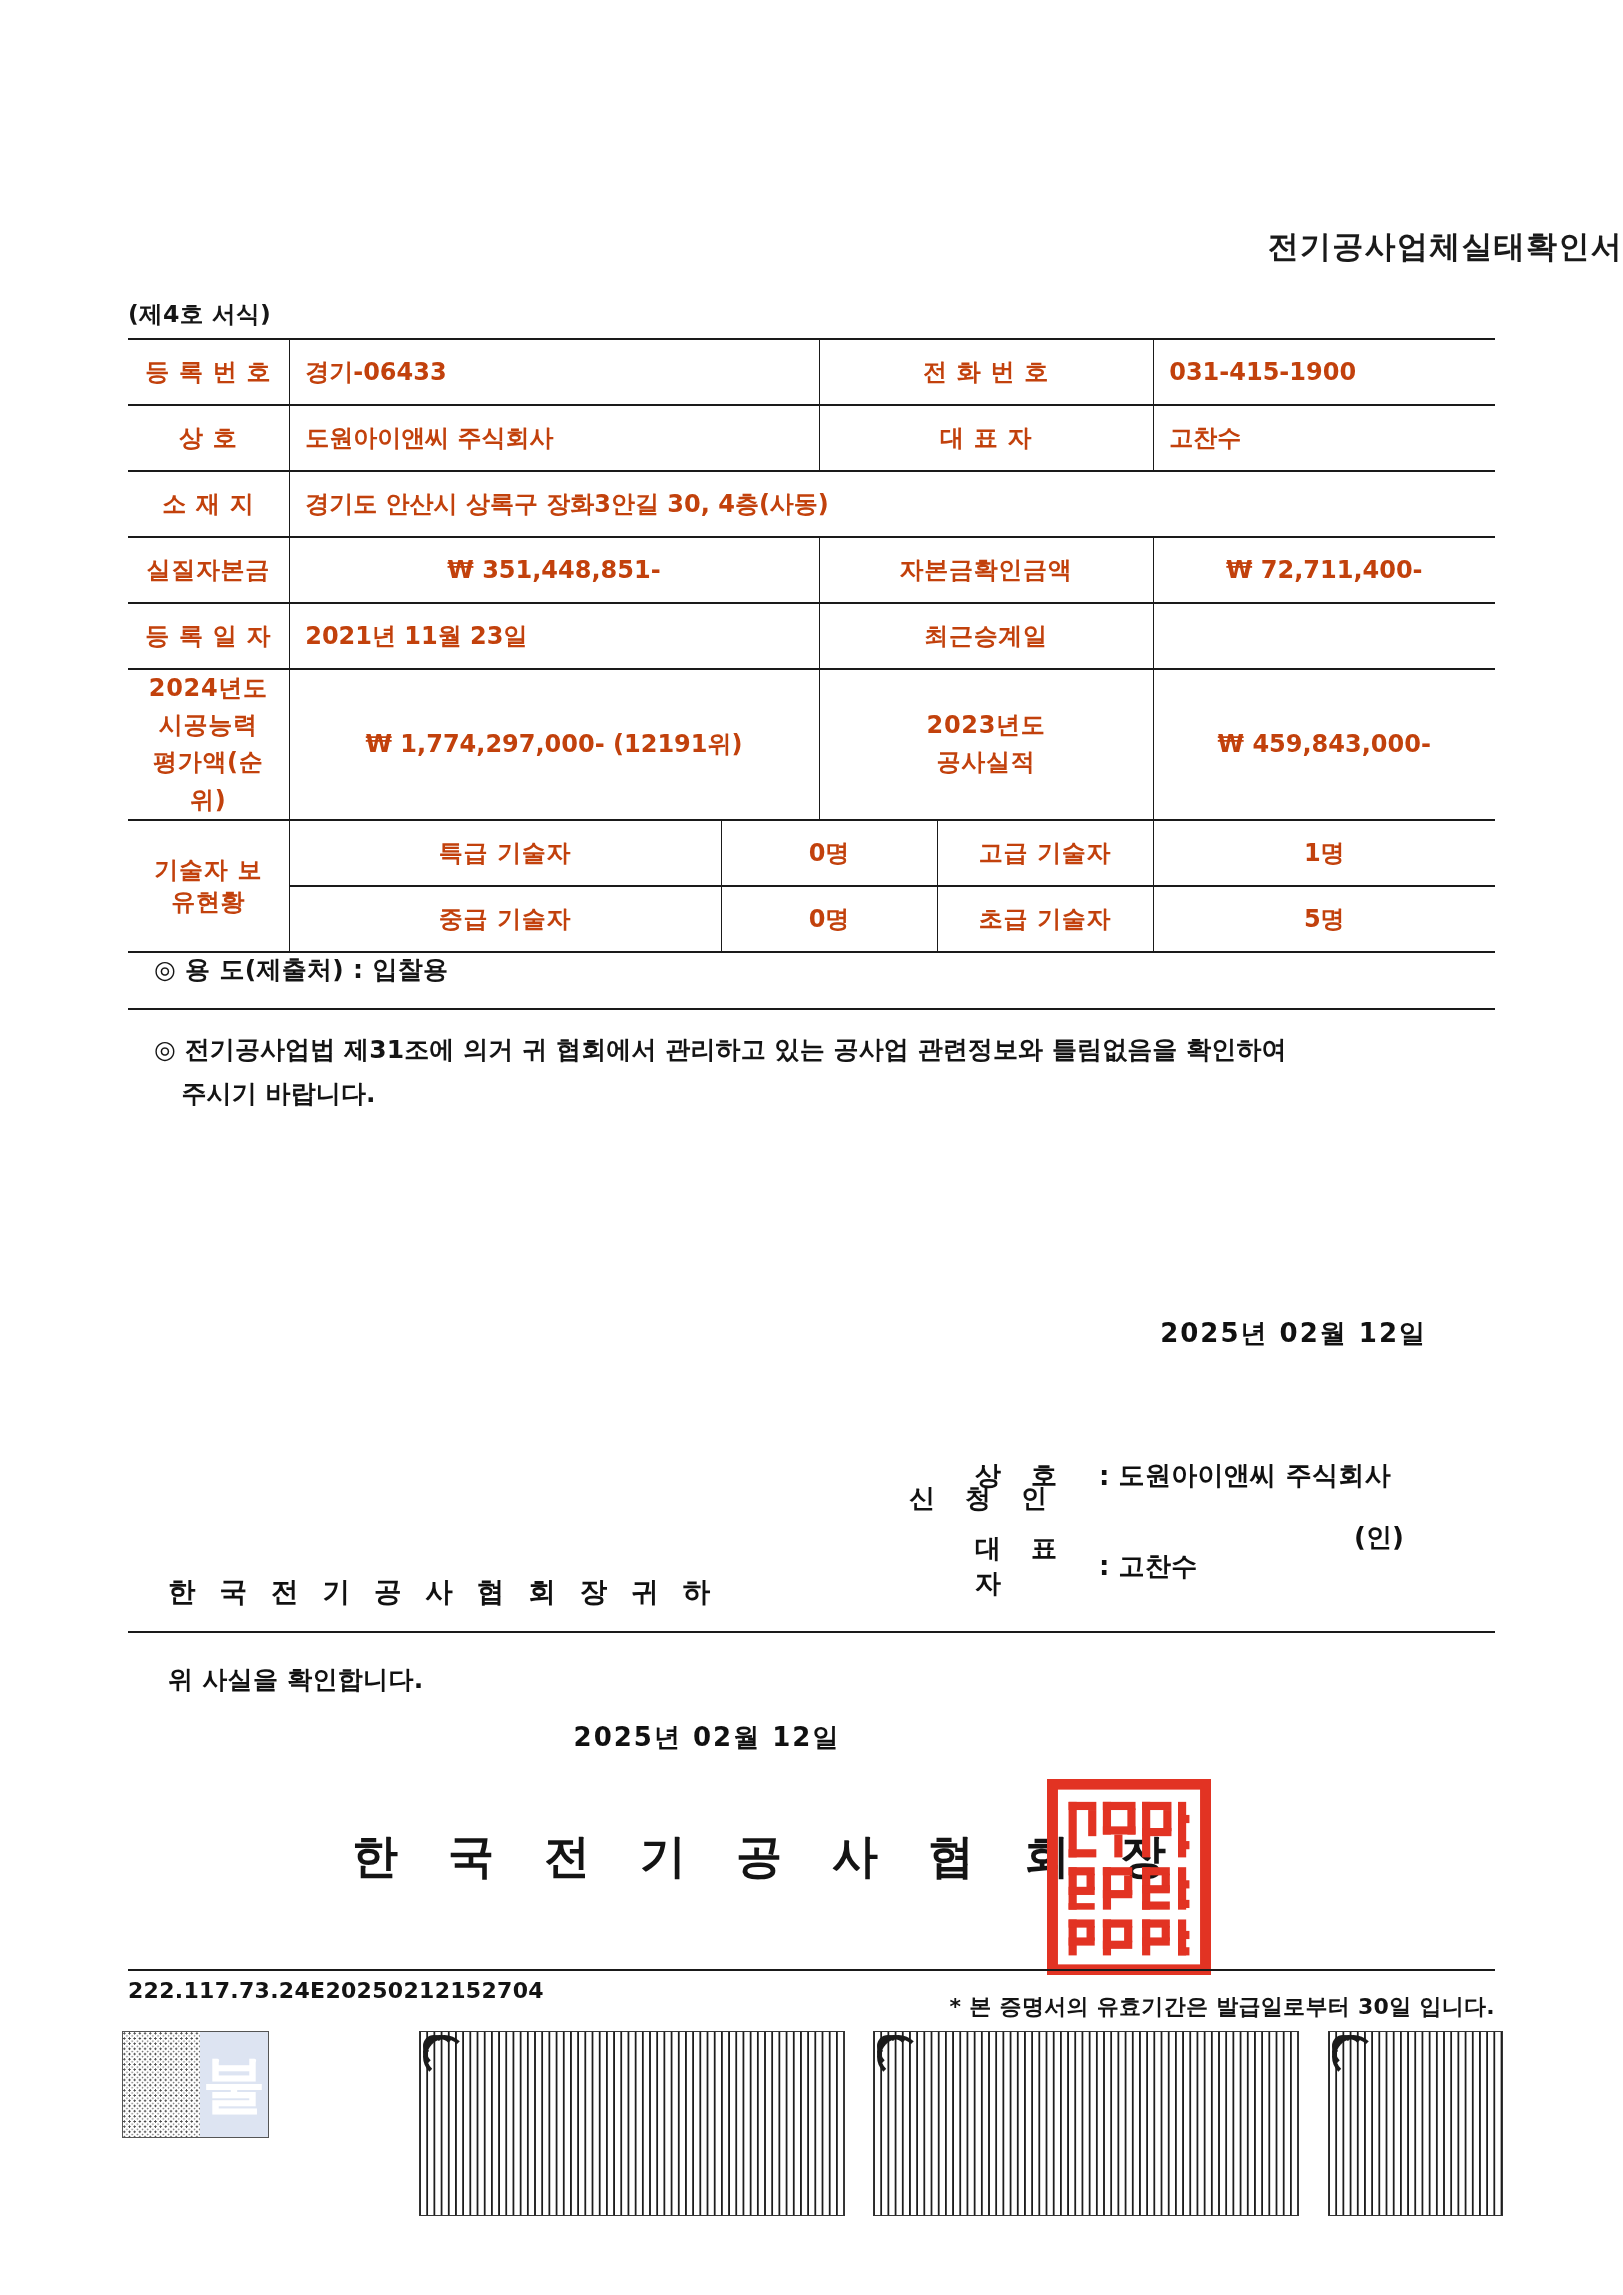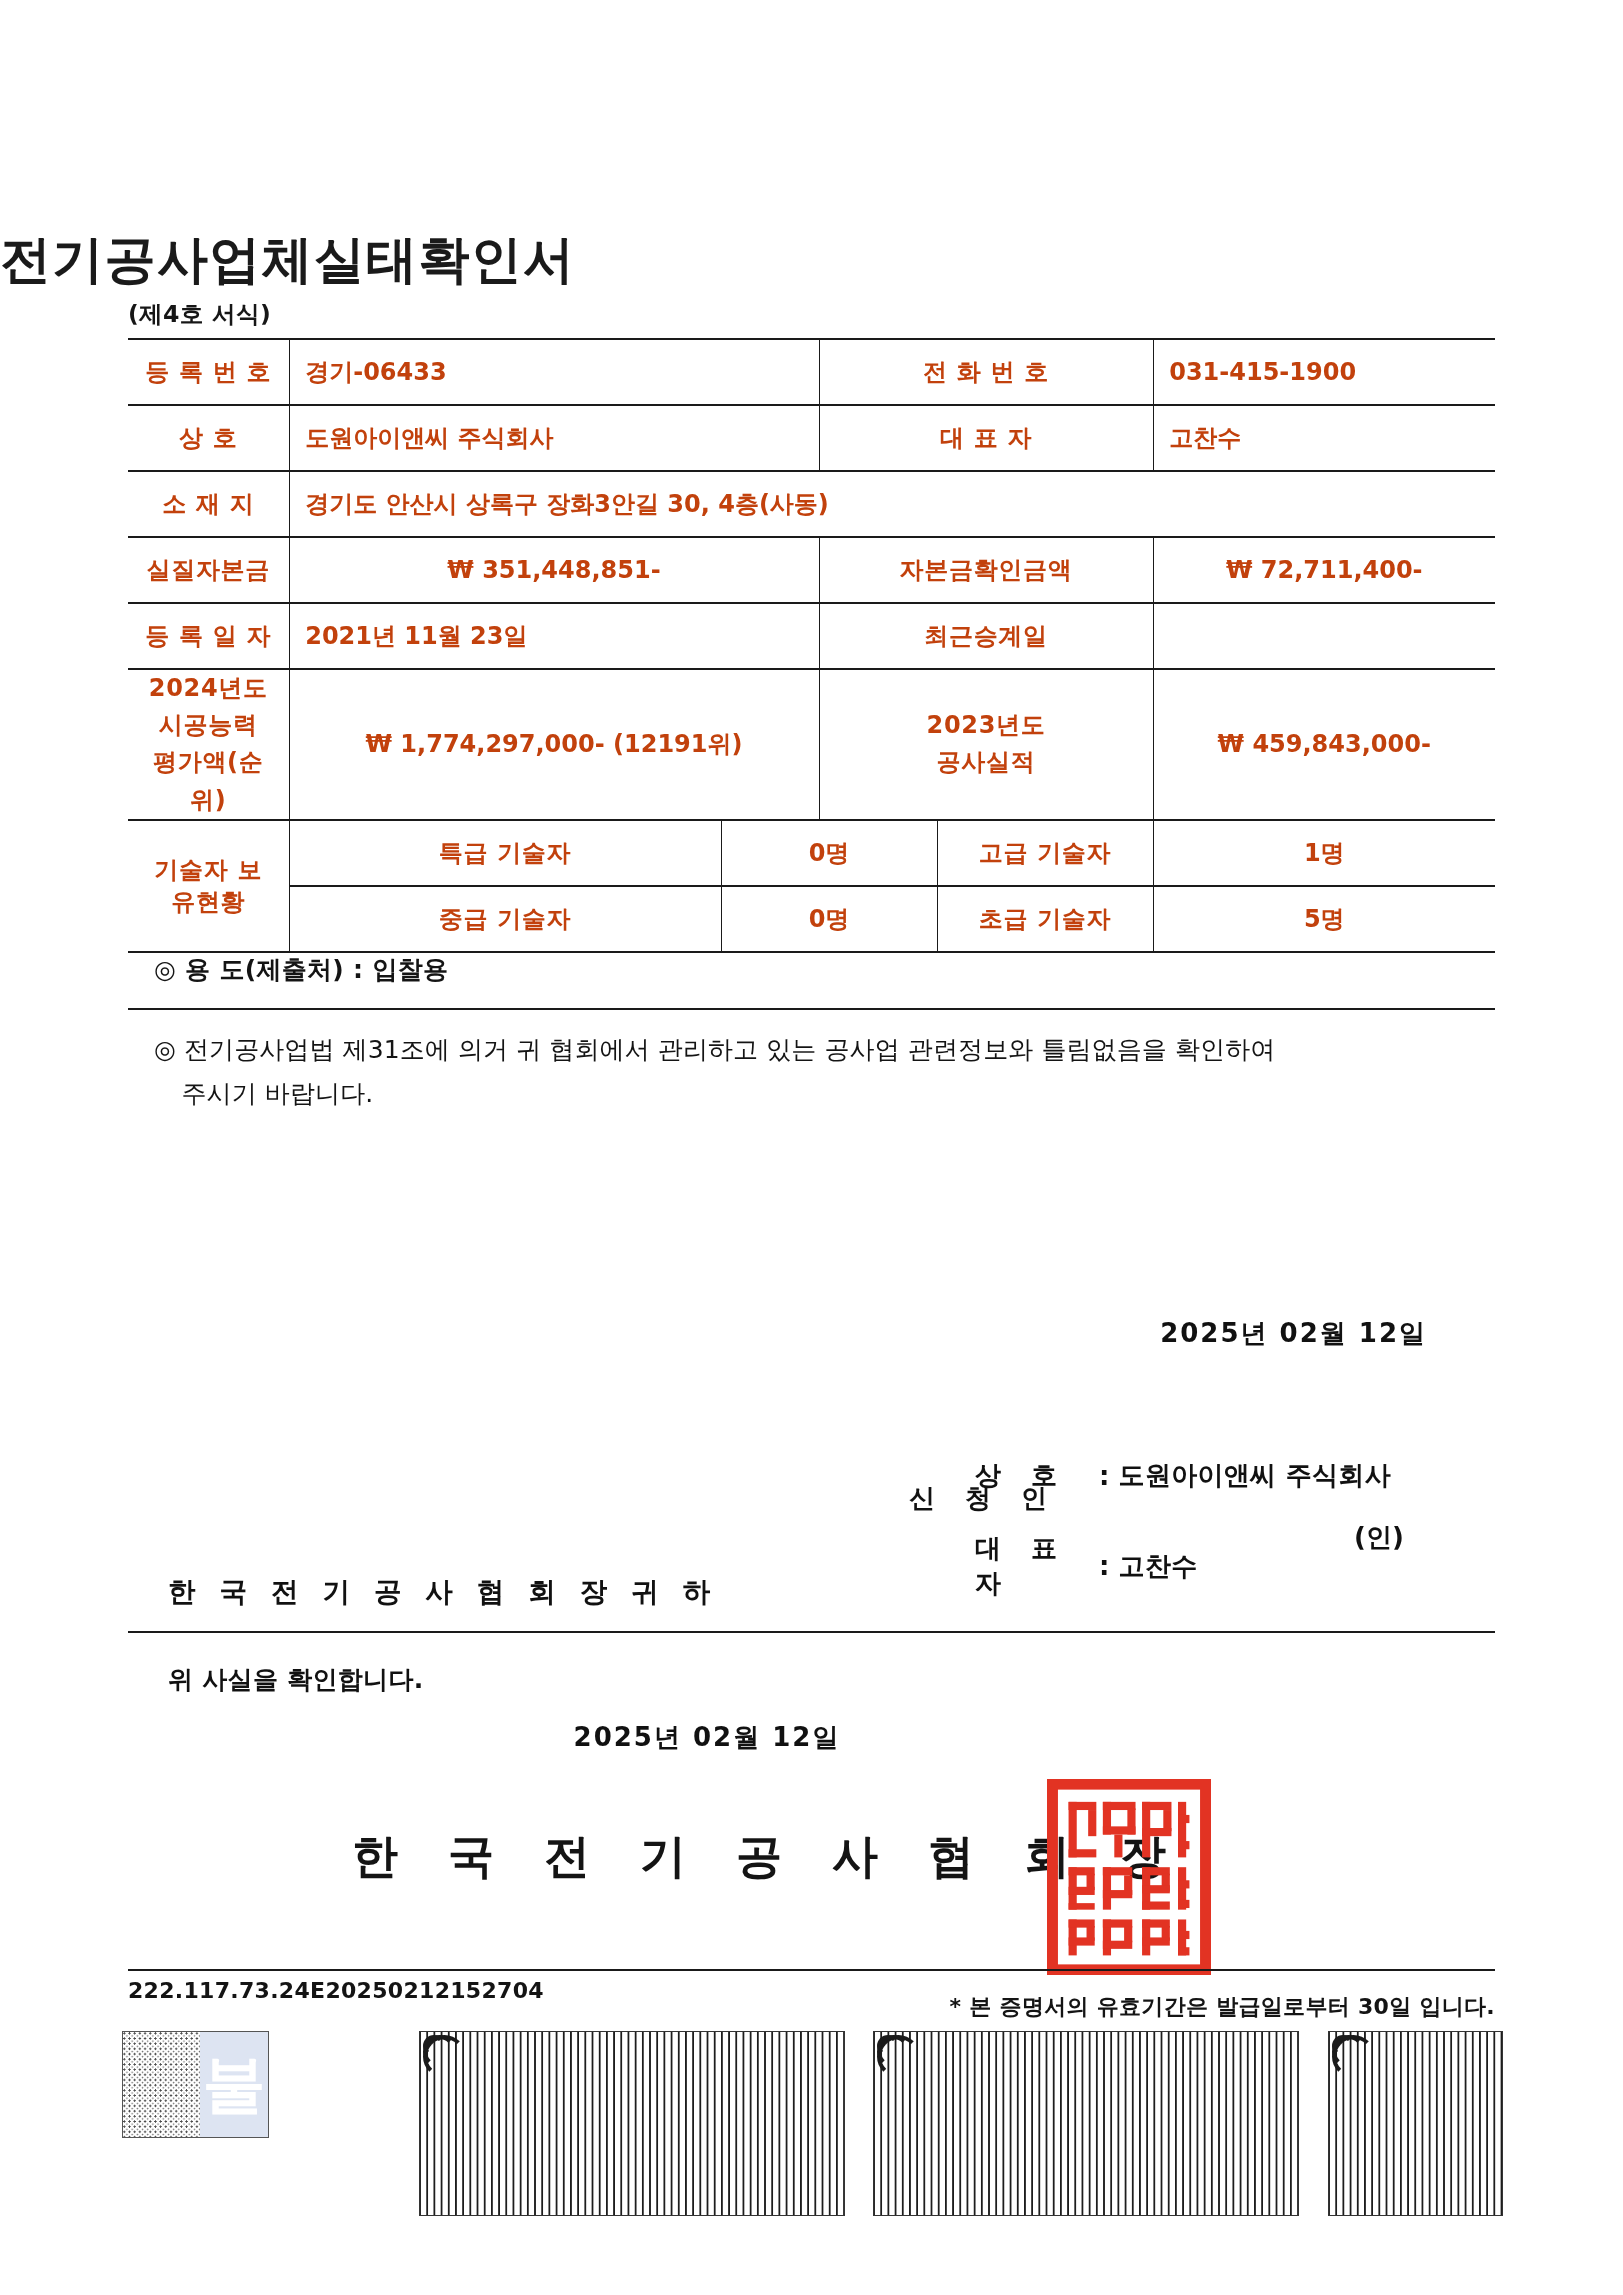"전기공사업체실태확인서" .doc-title { font-size: 51px -> 31px; text-align: left -> right }
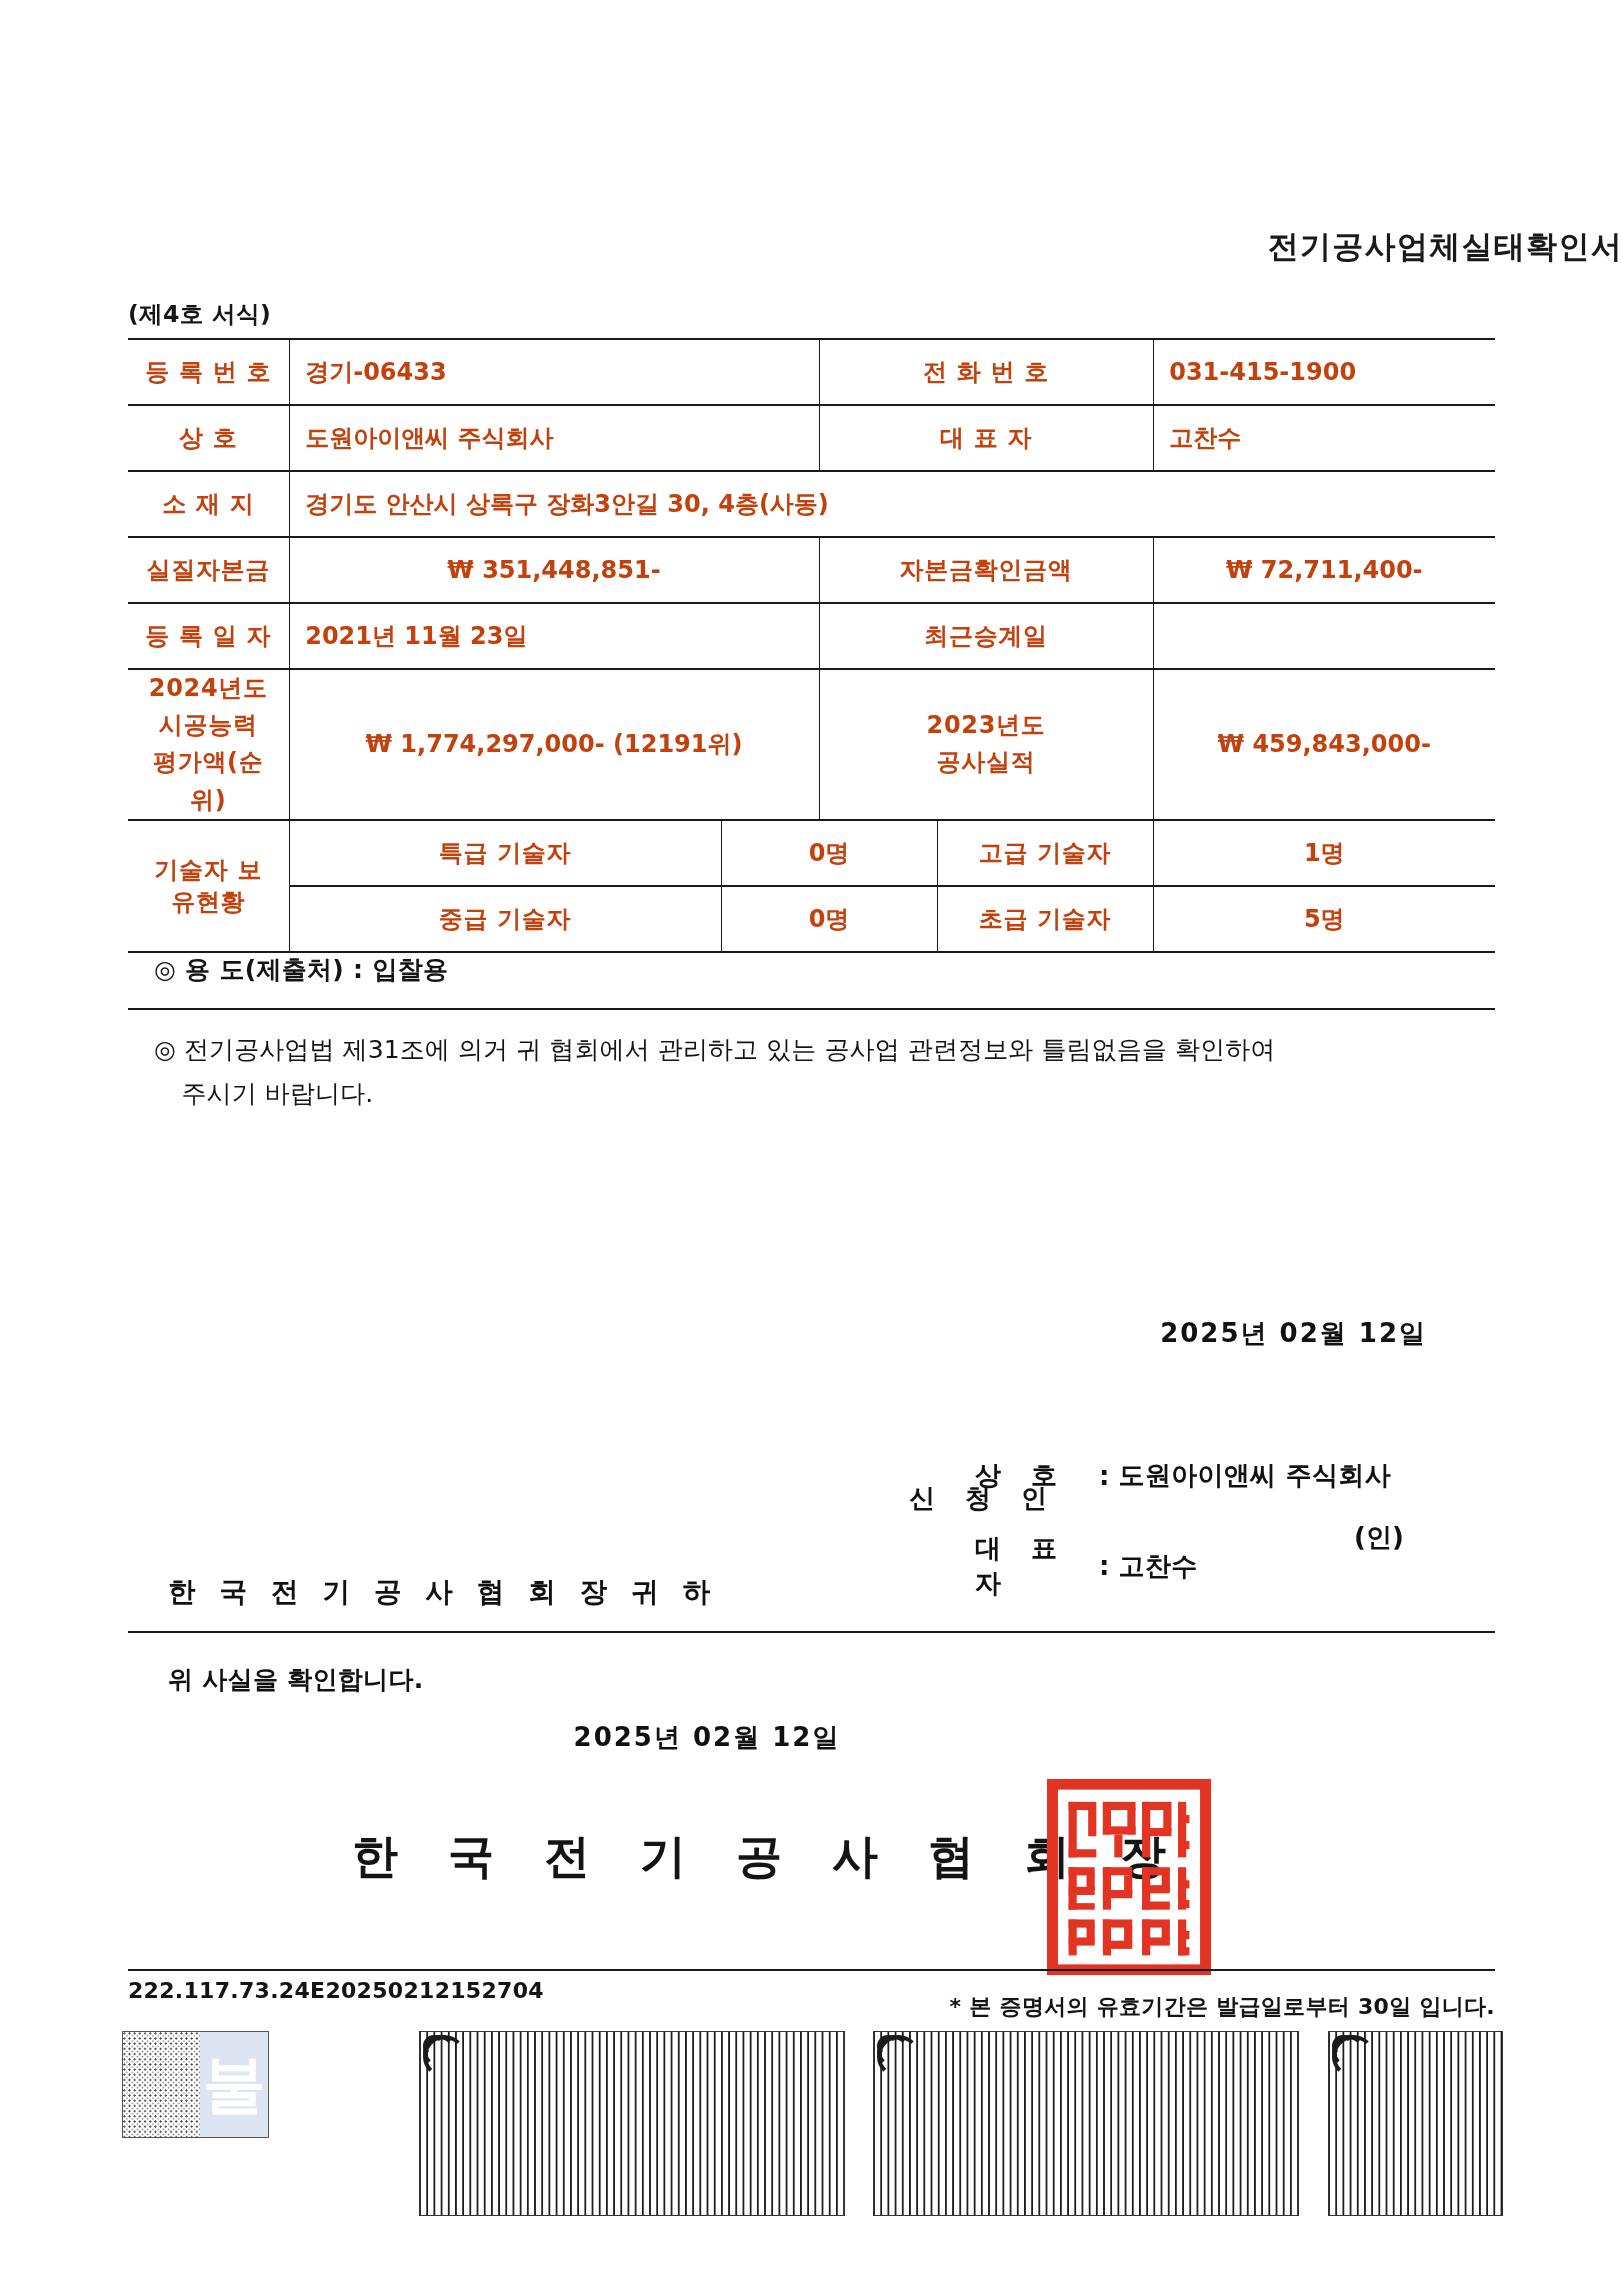"◎ 전기공사업법 제31조에 의거 귀" .notice { font-weight: 400 -> 700 }
